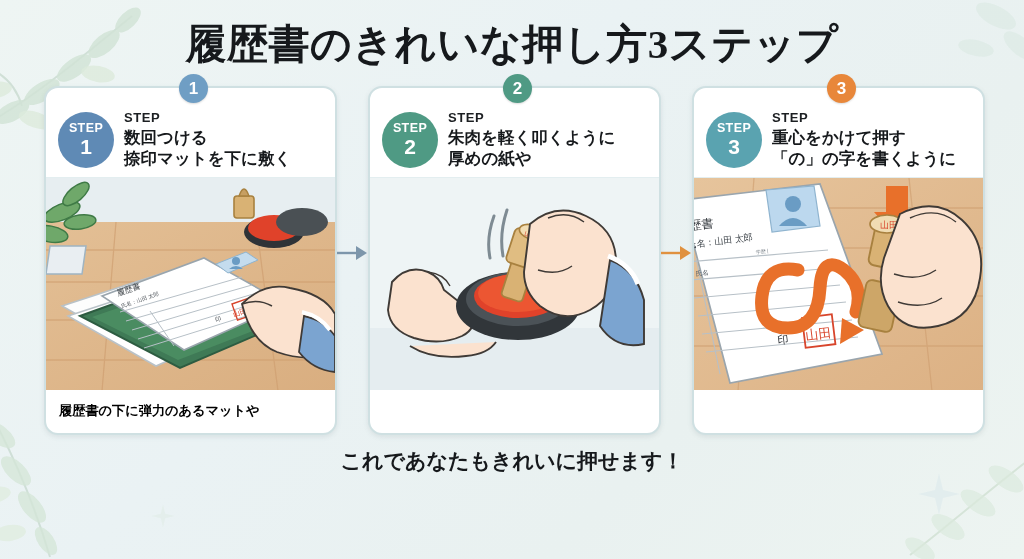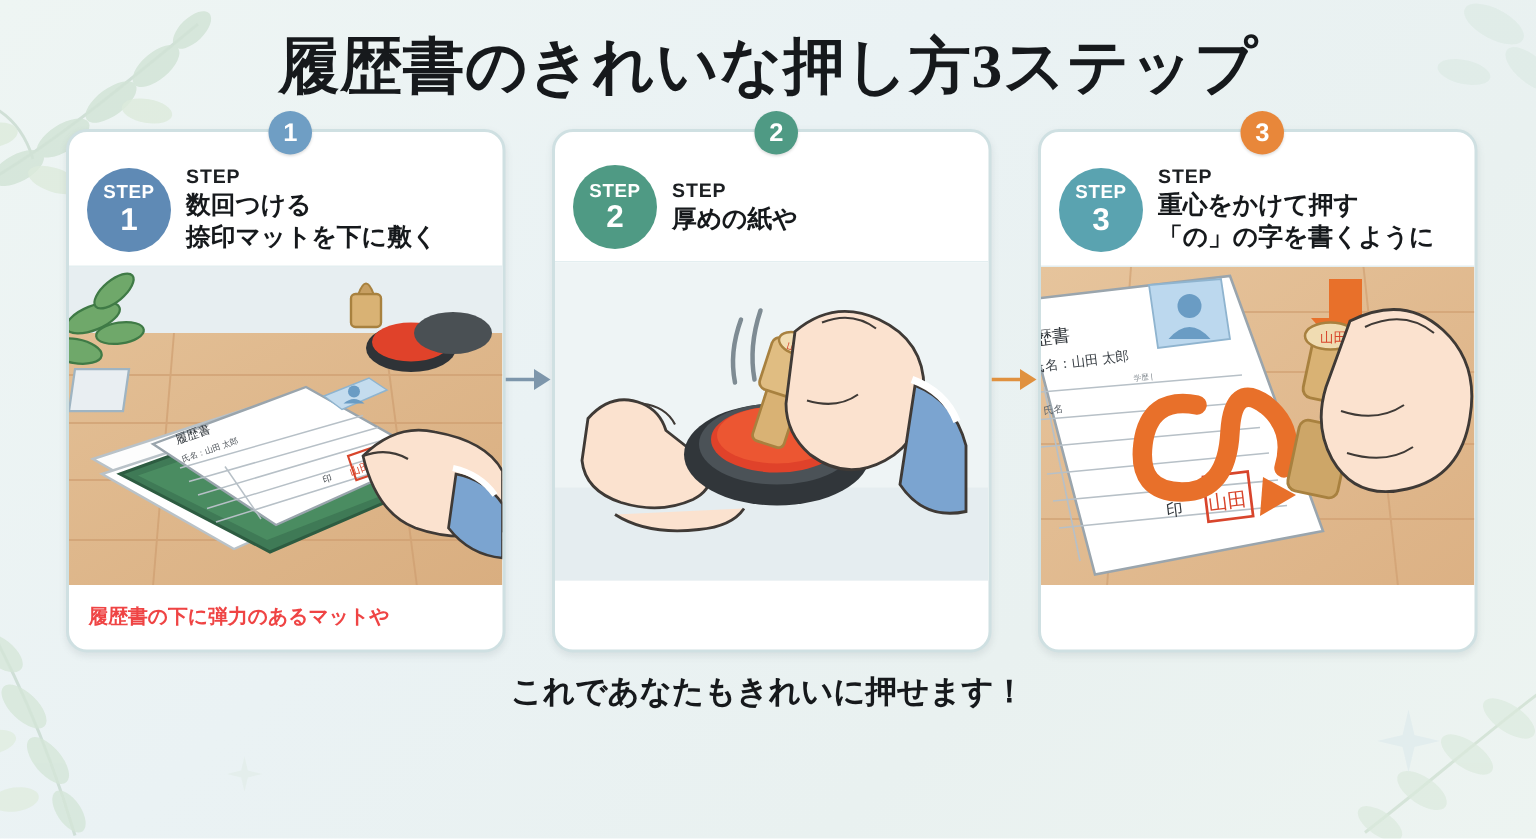"朱肉を軽く叩くように" div { html: none -> <div>朱肉を軽く叩くように</div> }
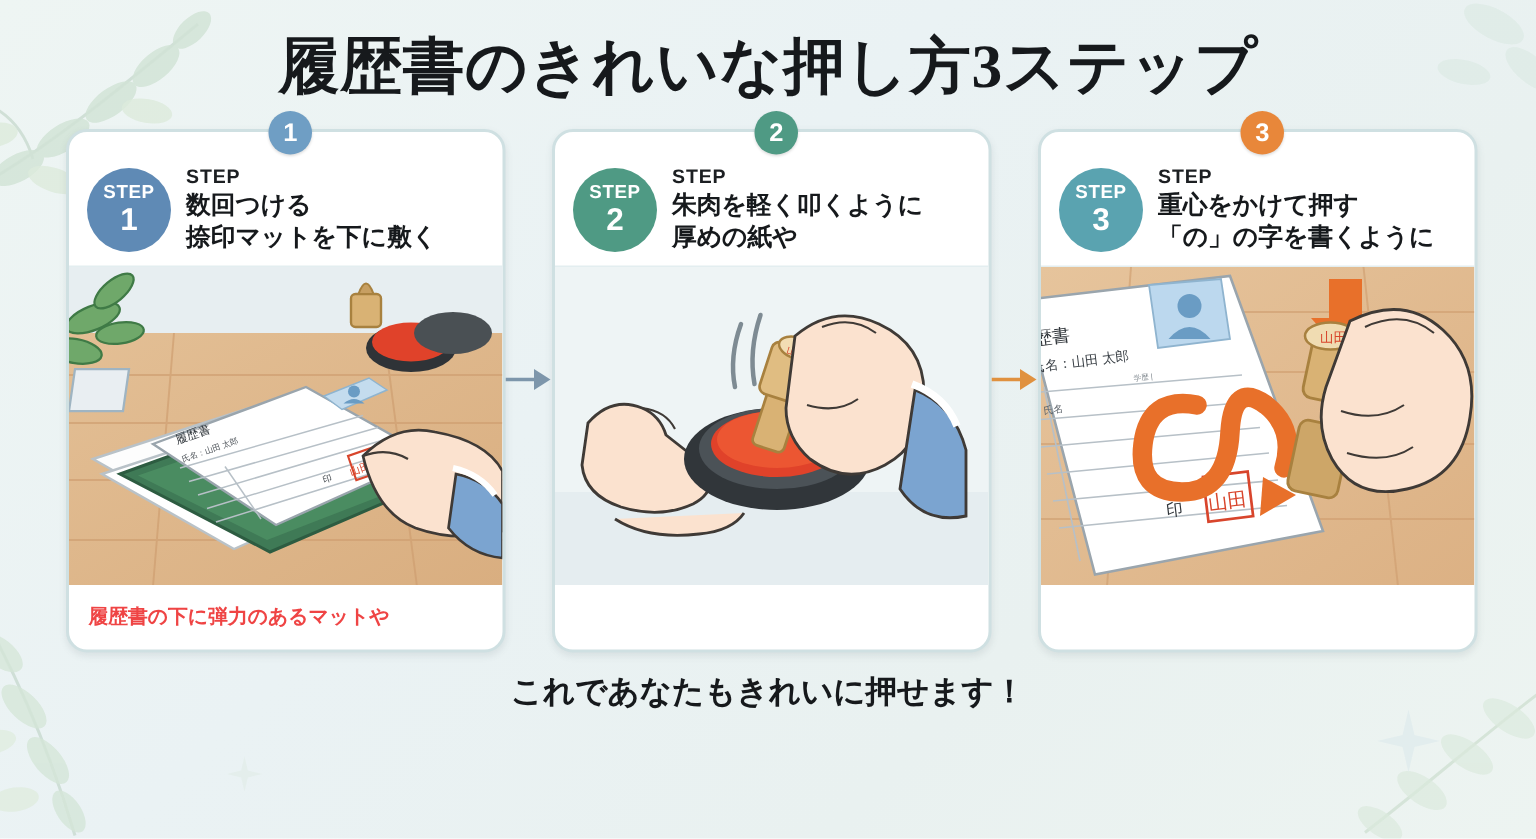"履歴書の下に弾力のあるマットや" .caption { color: #ef4444 -> #000000 }
